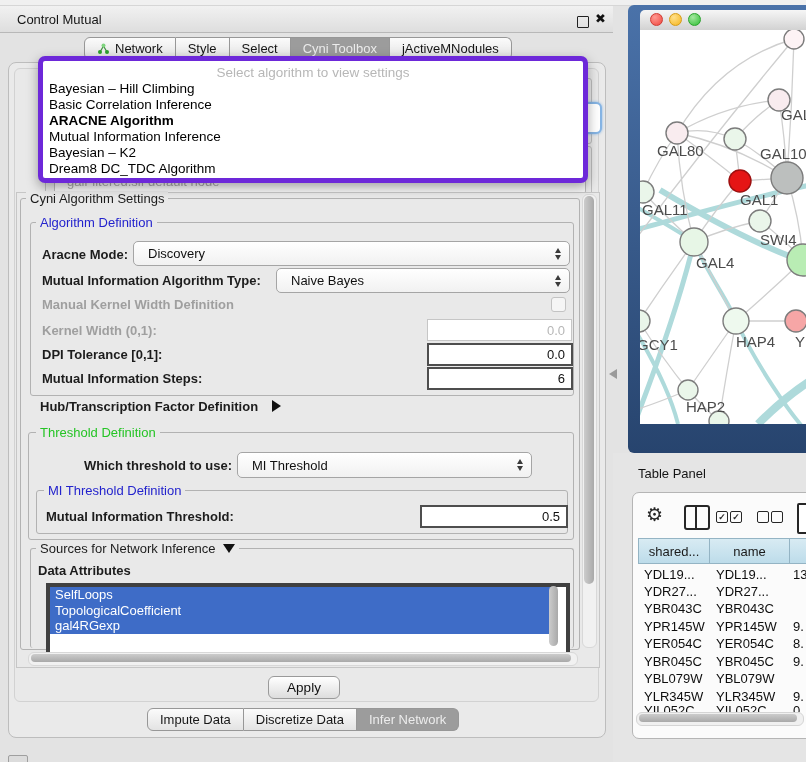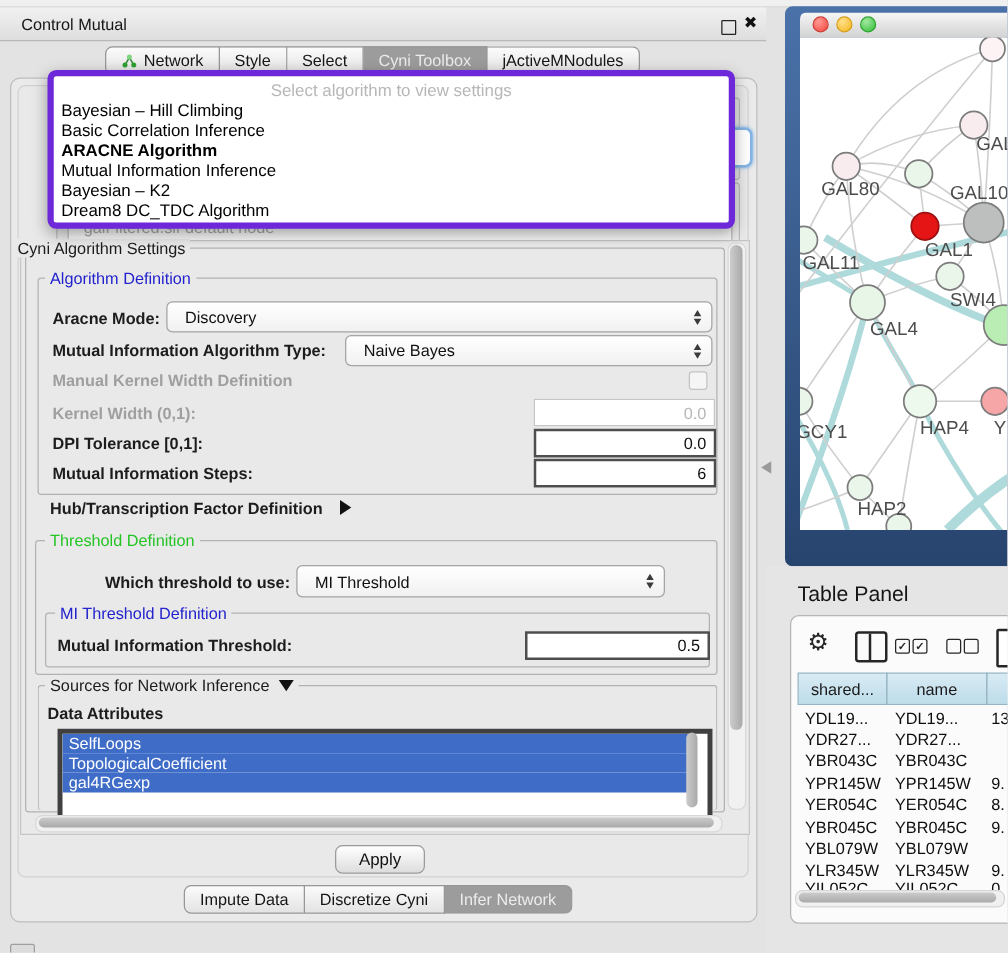"Cyni Algorithm Settings" div.abs { left: 10px -> 26px }
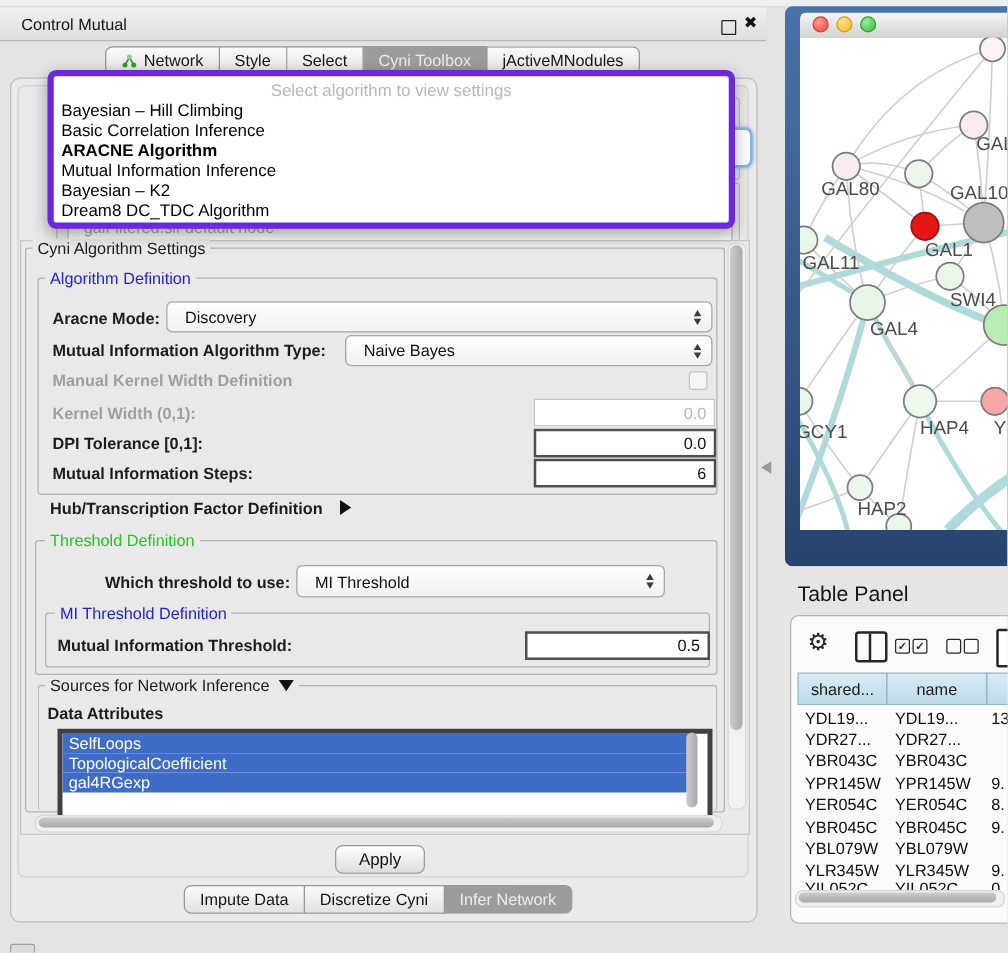"Table Panel" .tp-title { font-size: 17px -> 13px }
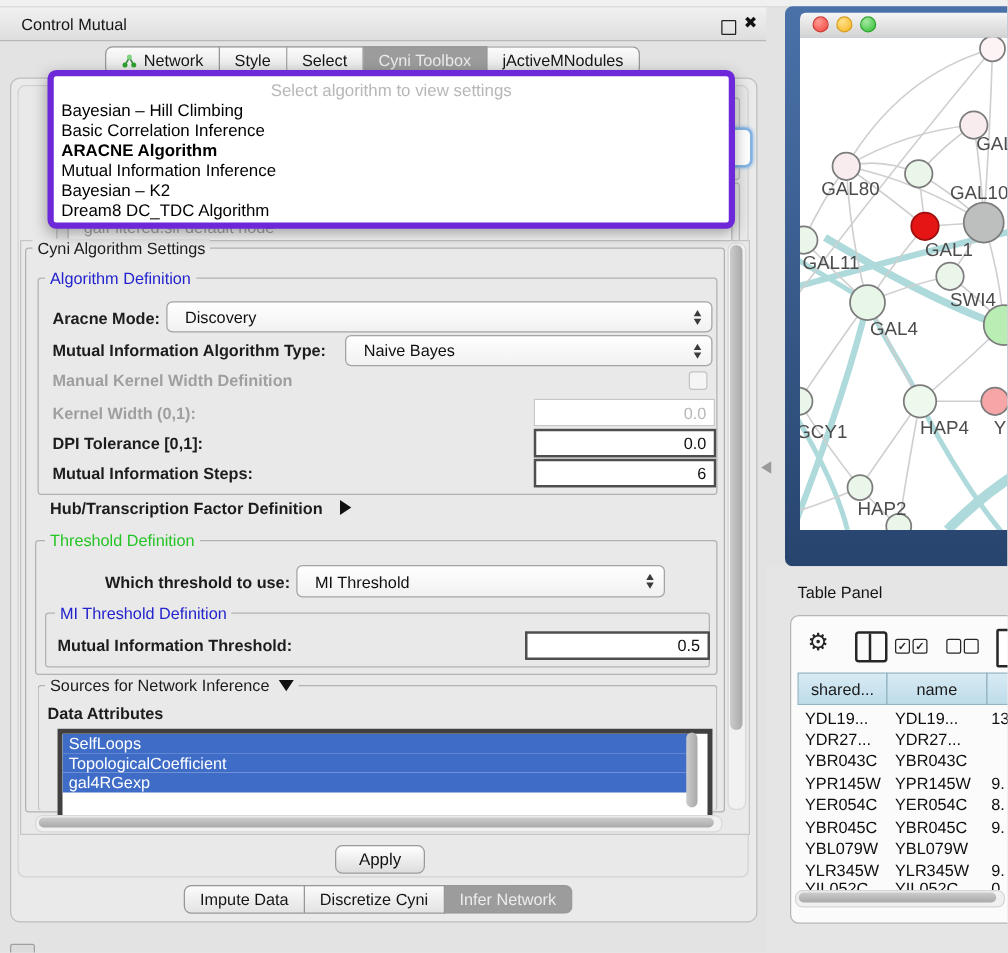"Discretize Cyni" span { text: Cyni -> Data }
